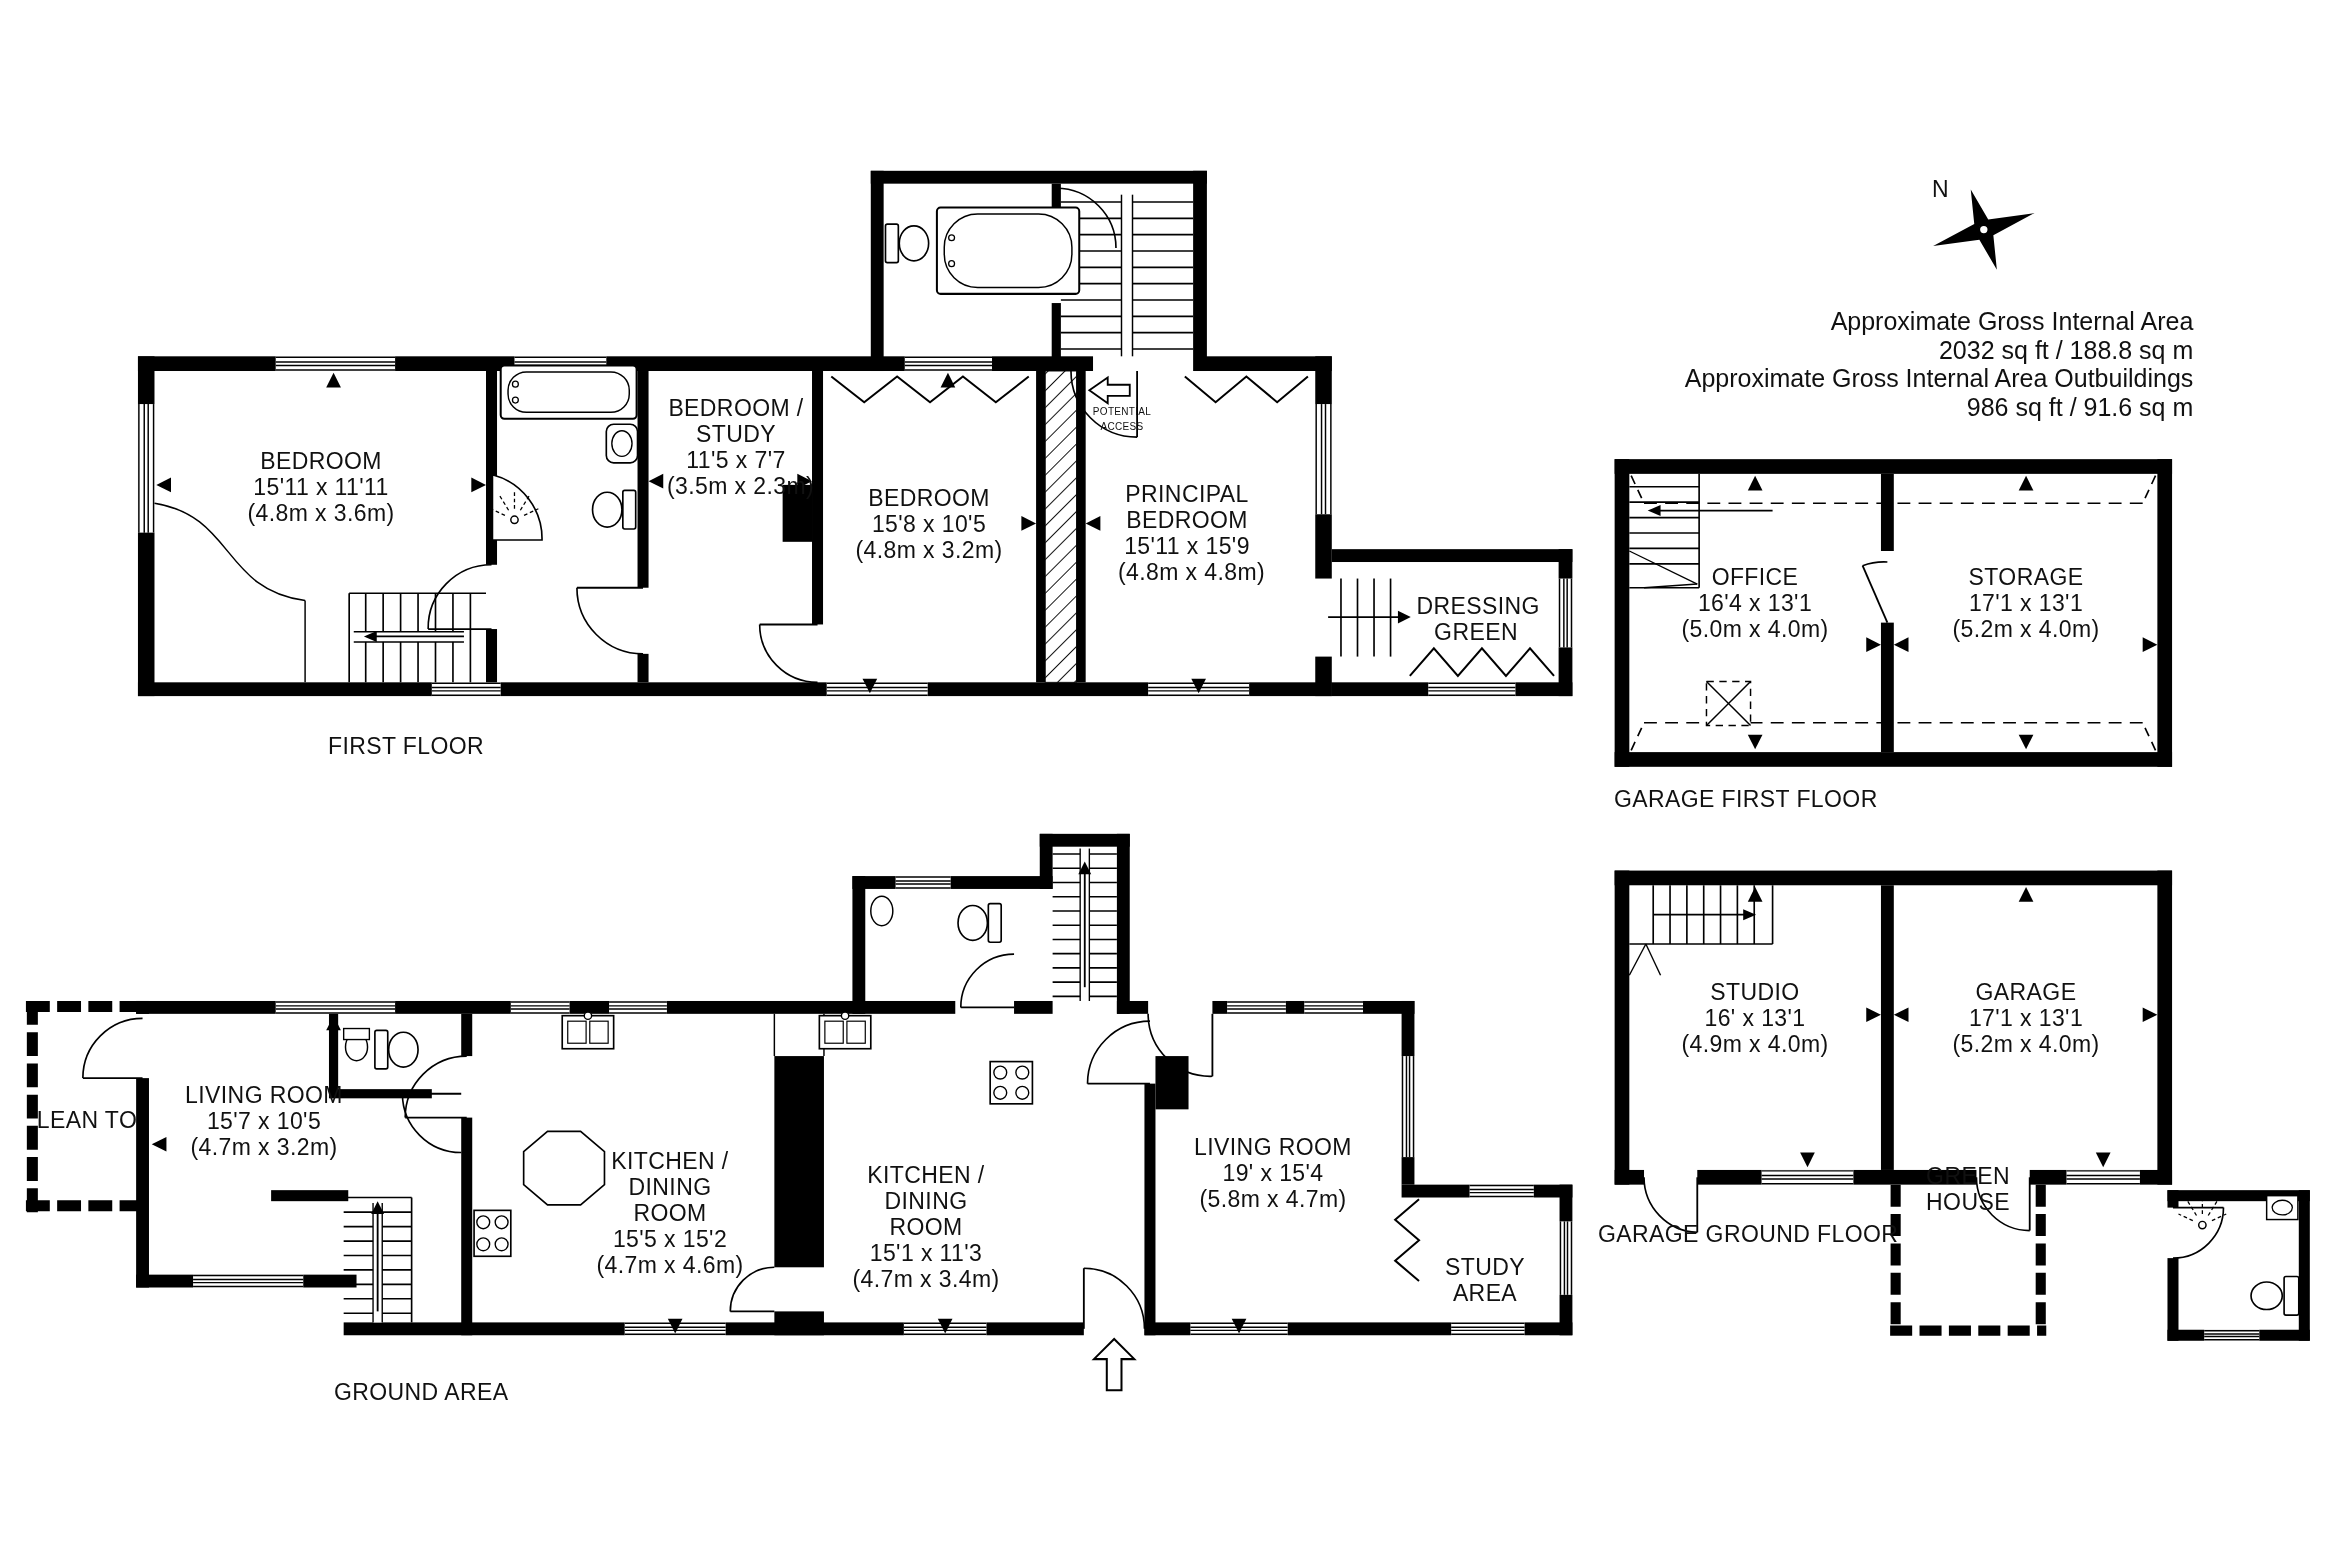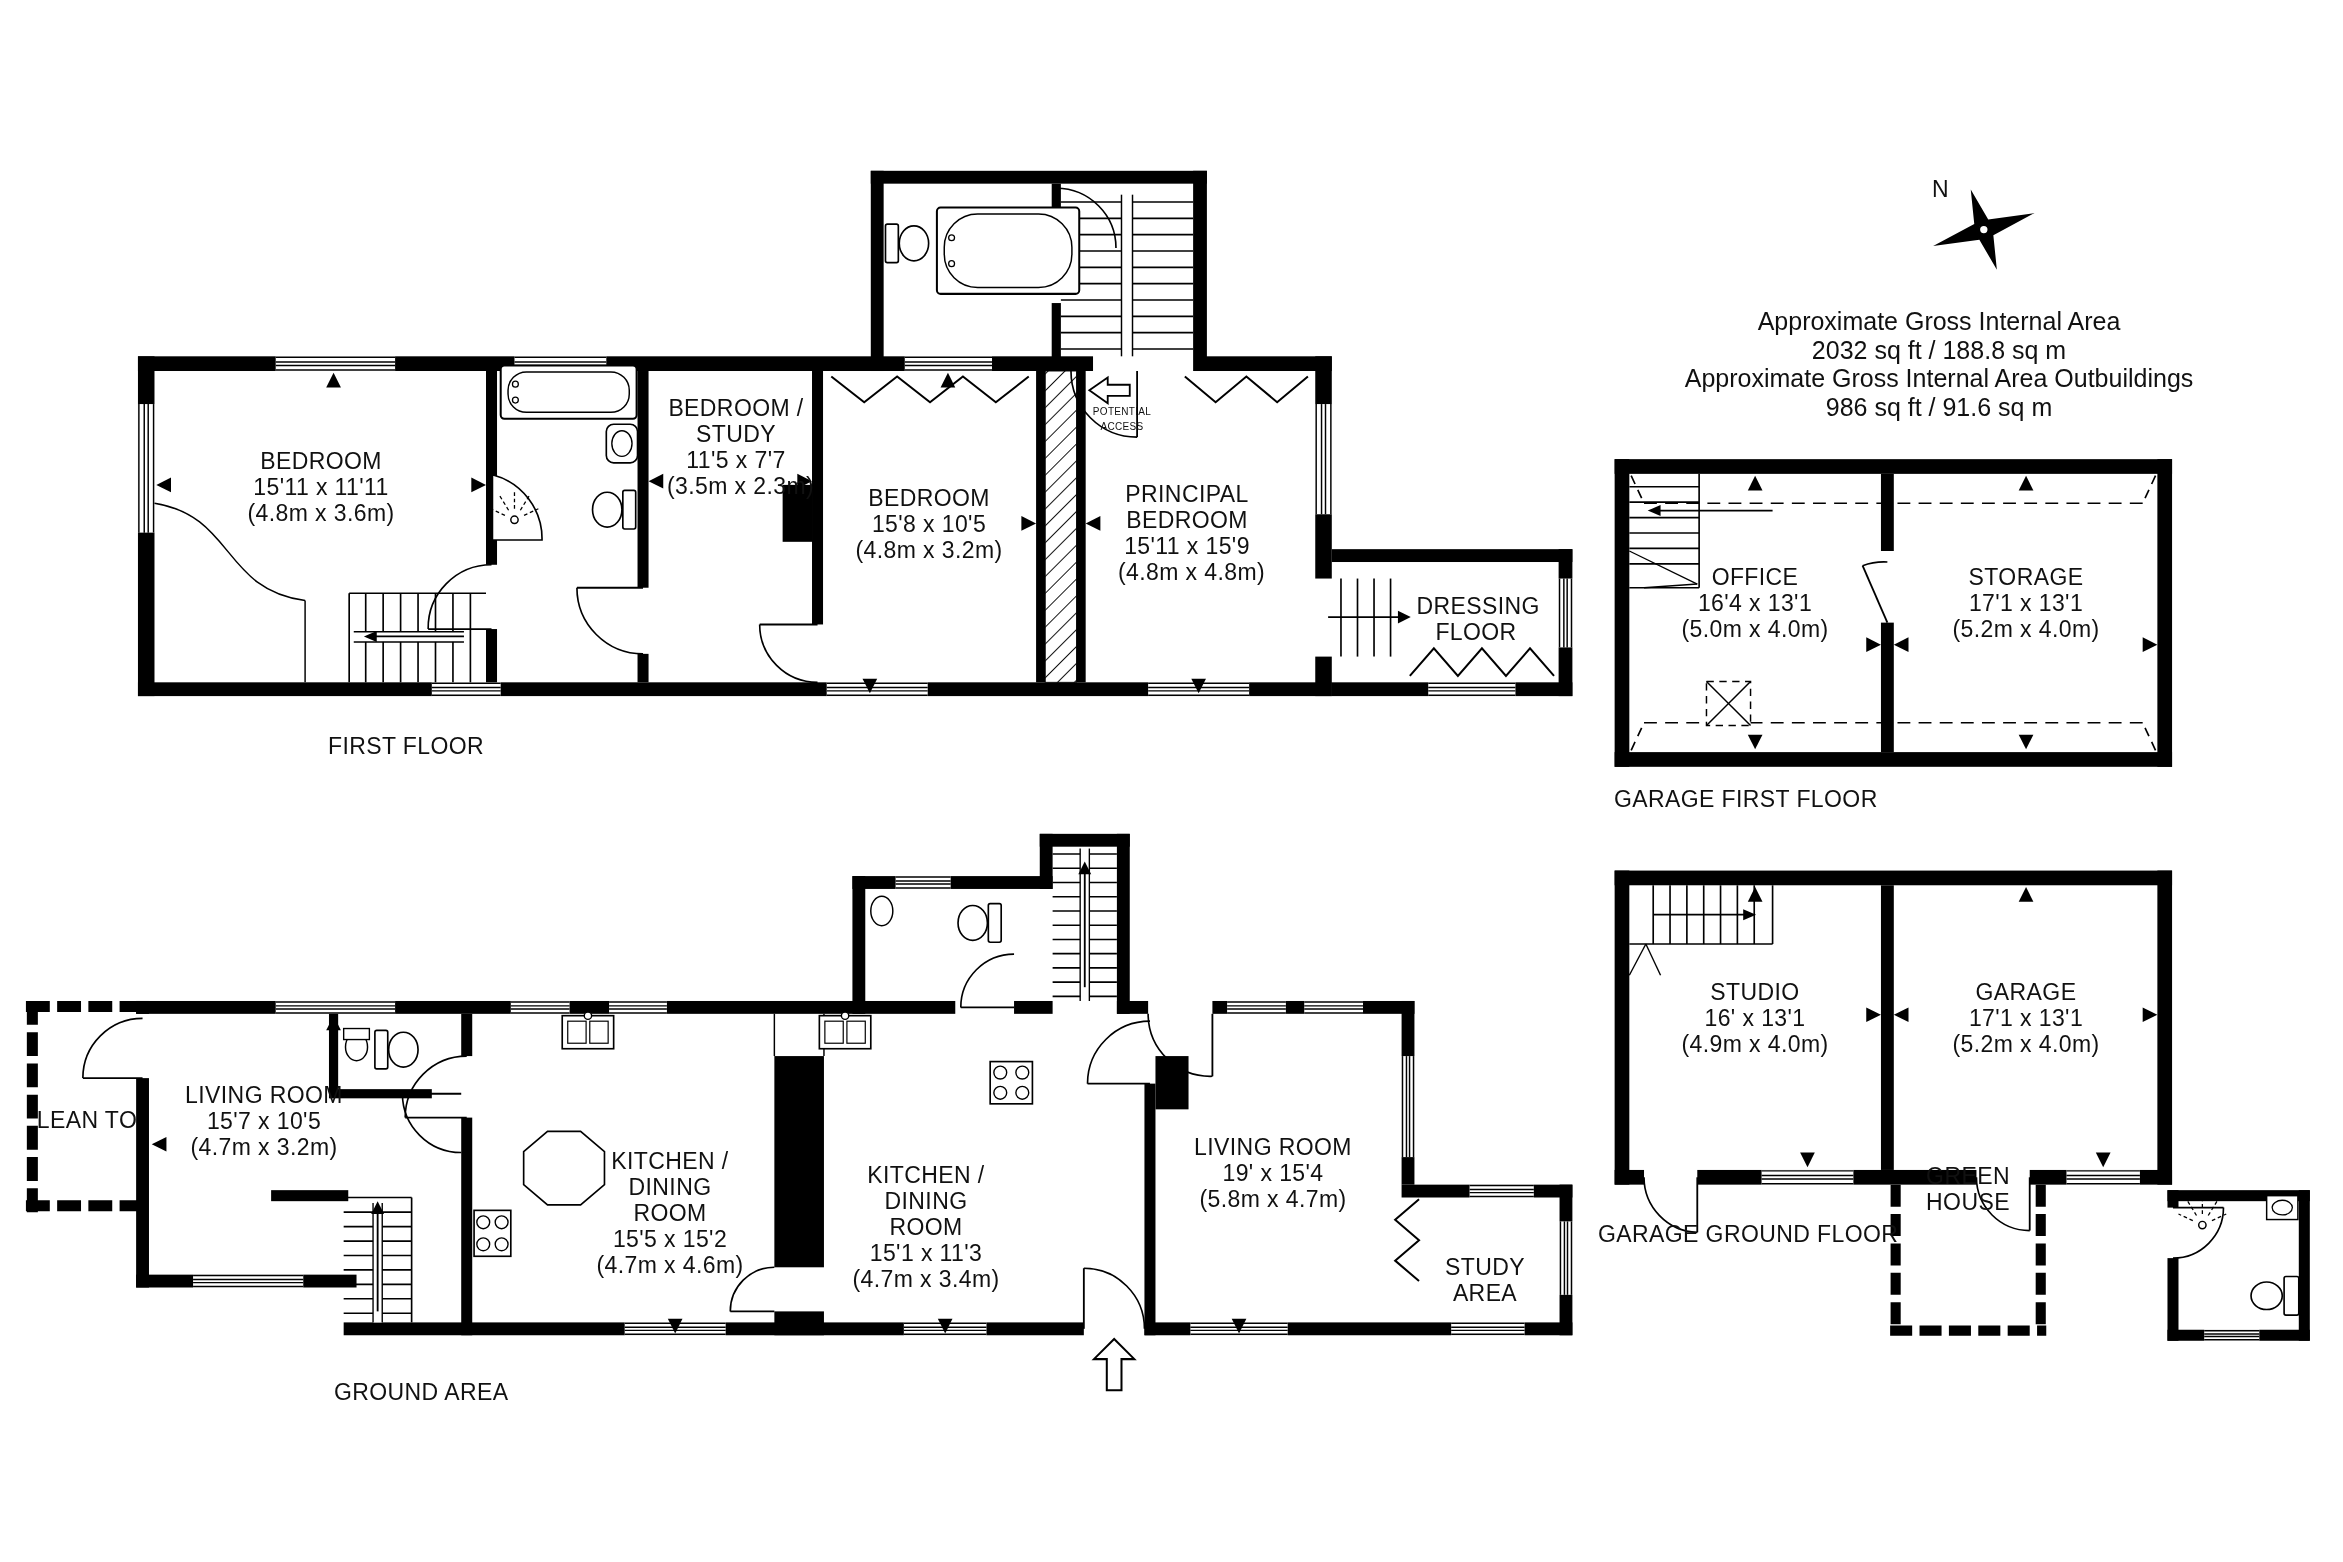"Approximate Gross Internal Area" .area { text-align: center -> right }
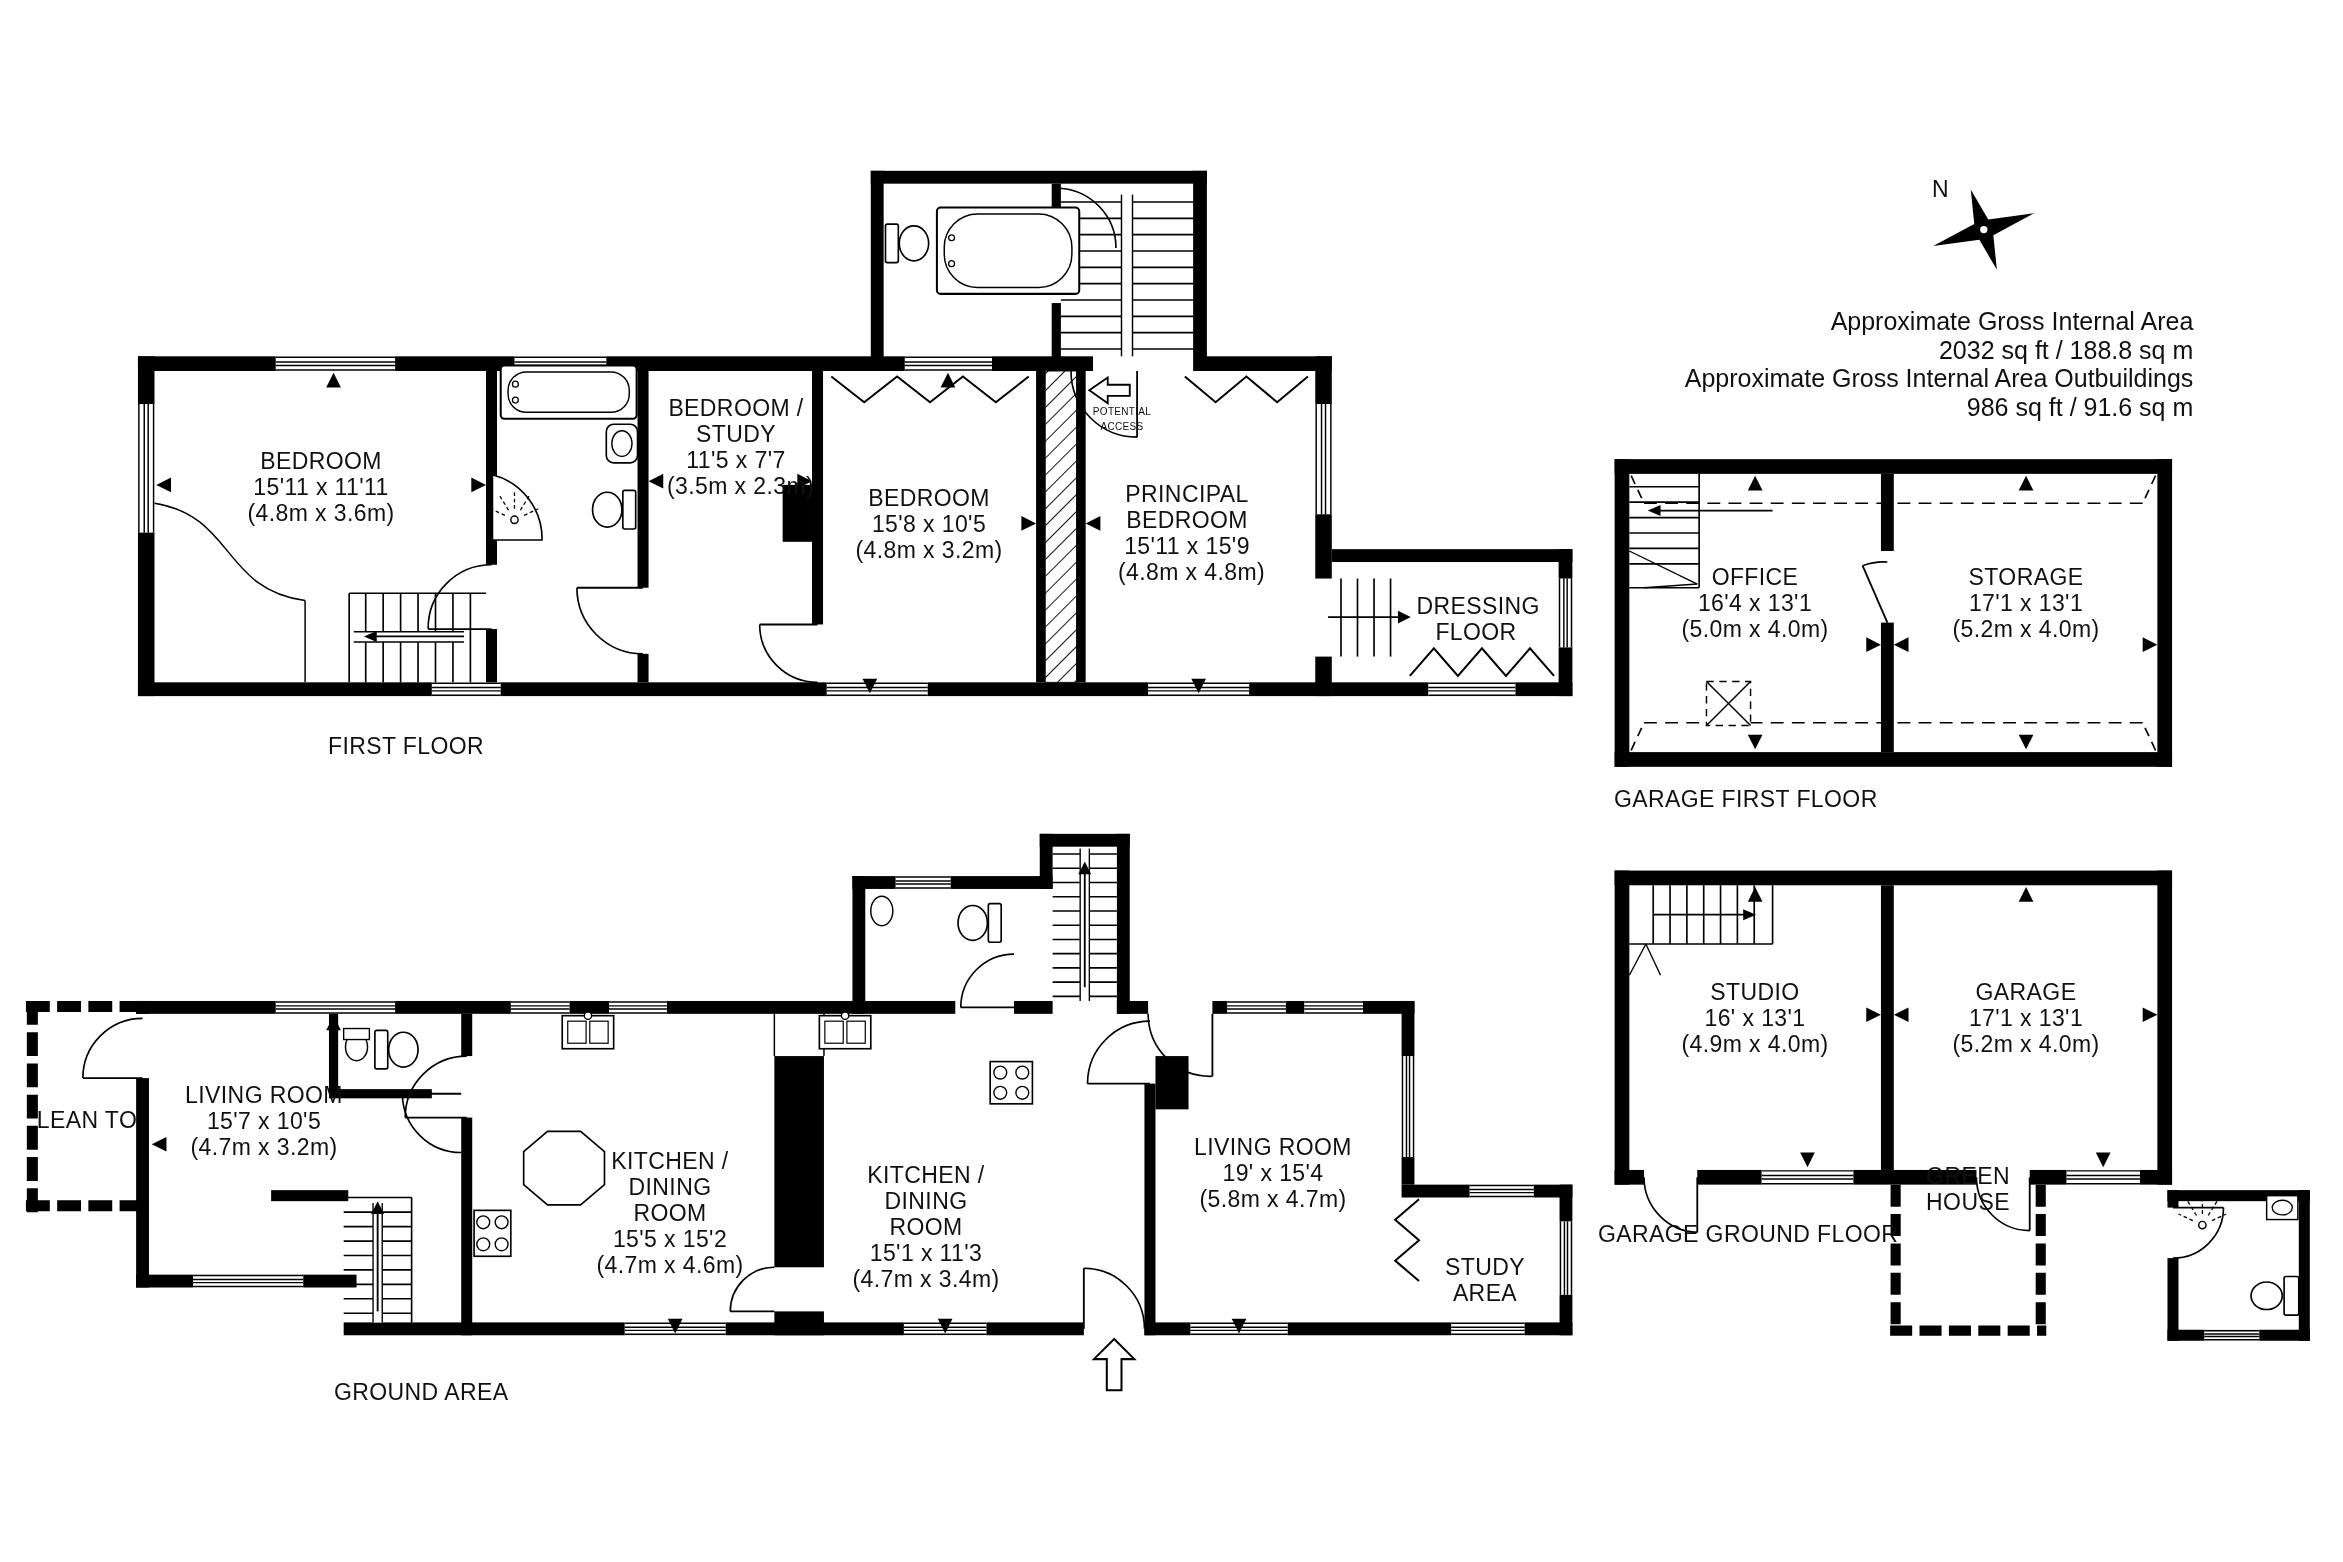"DRESSING FLOOR" div { text: FLOOR -> GREEN }
